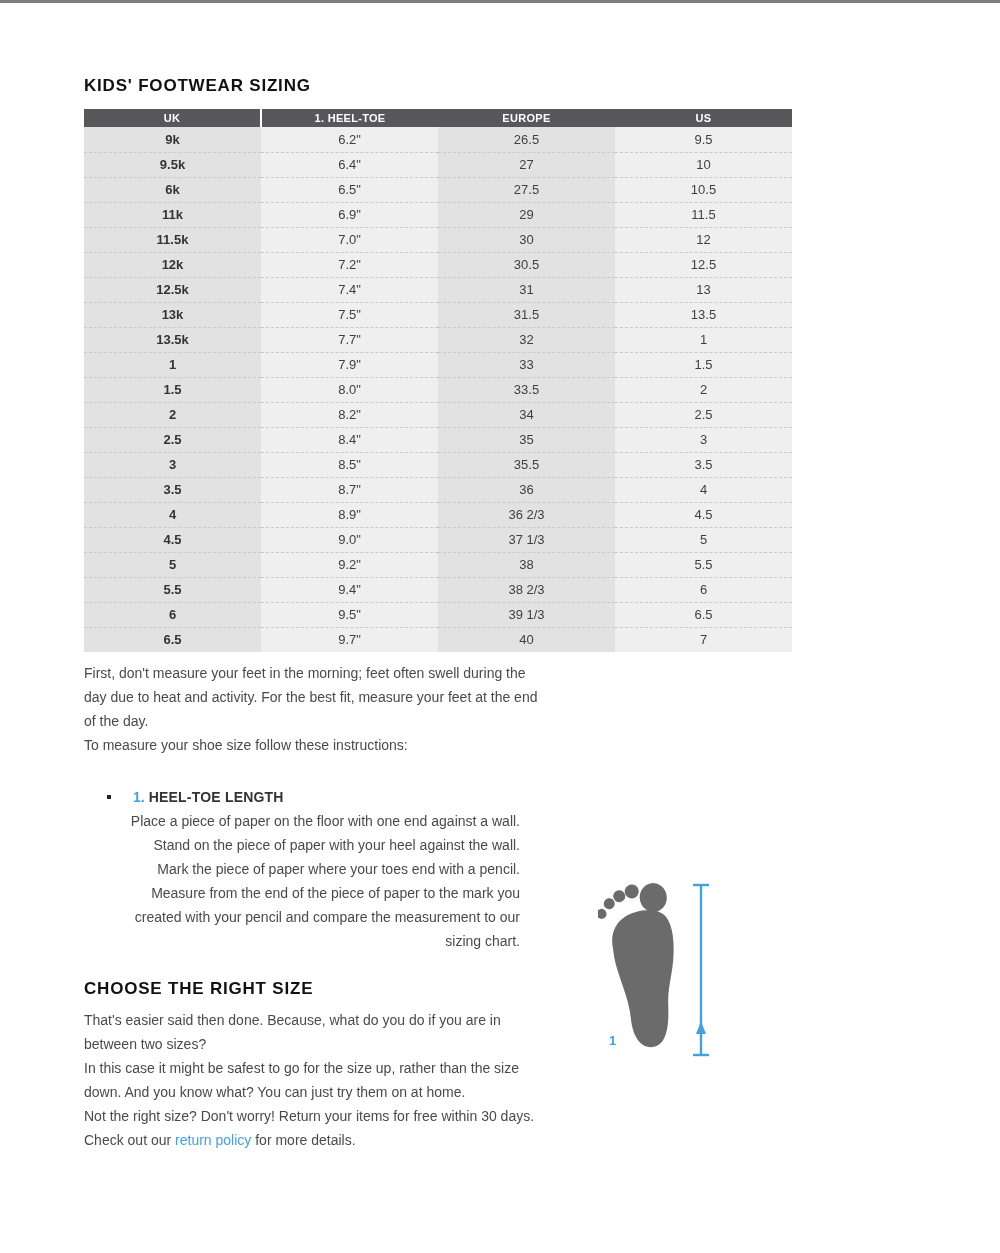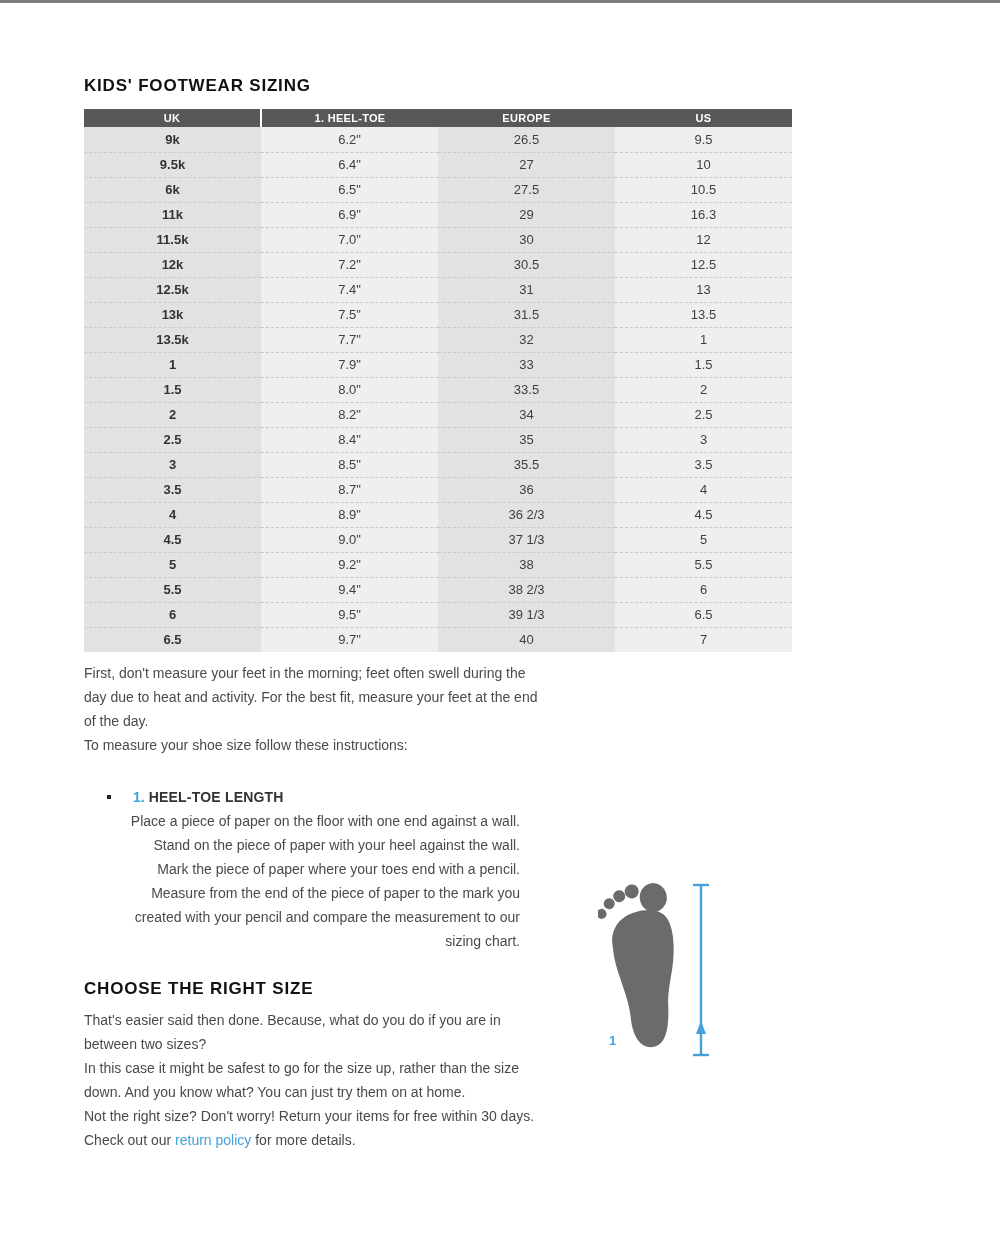"16.3" td.col-light { text: 16.3 -> 11.5 }
